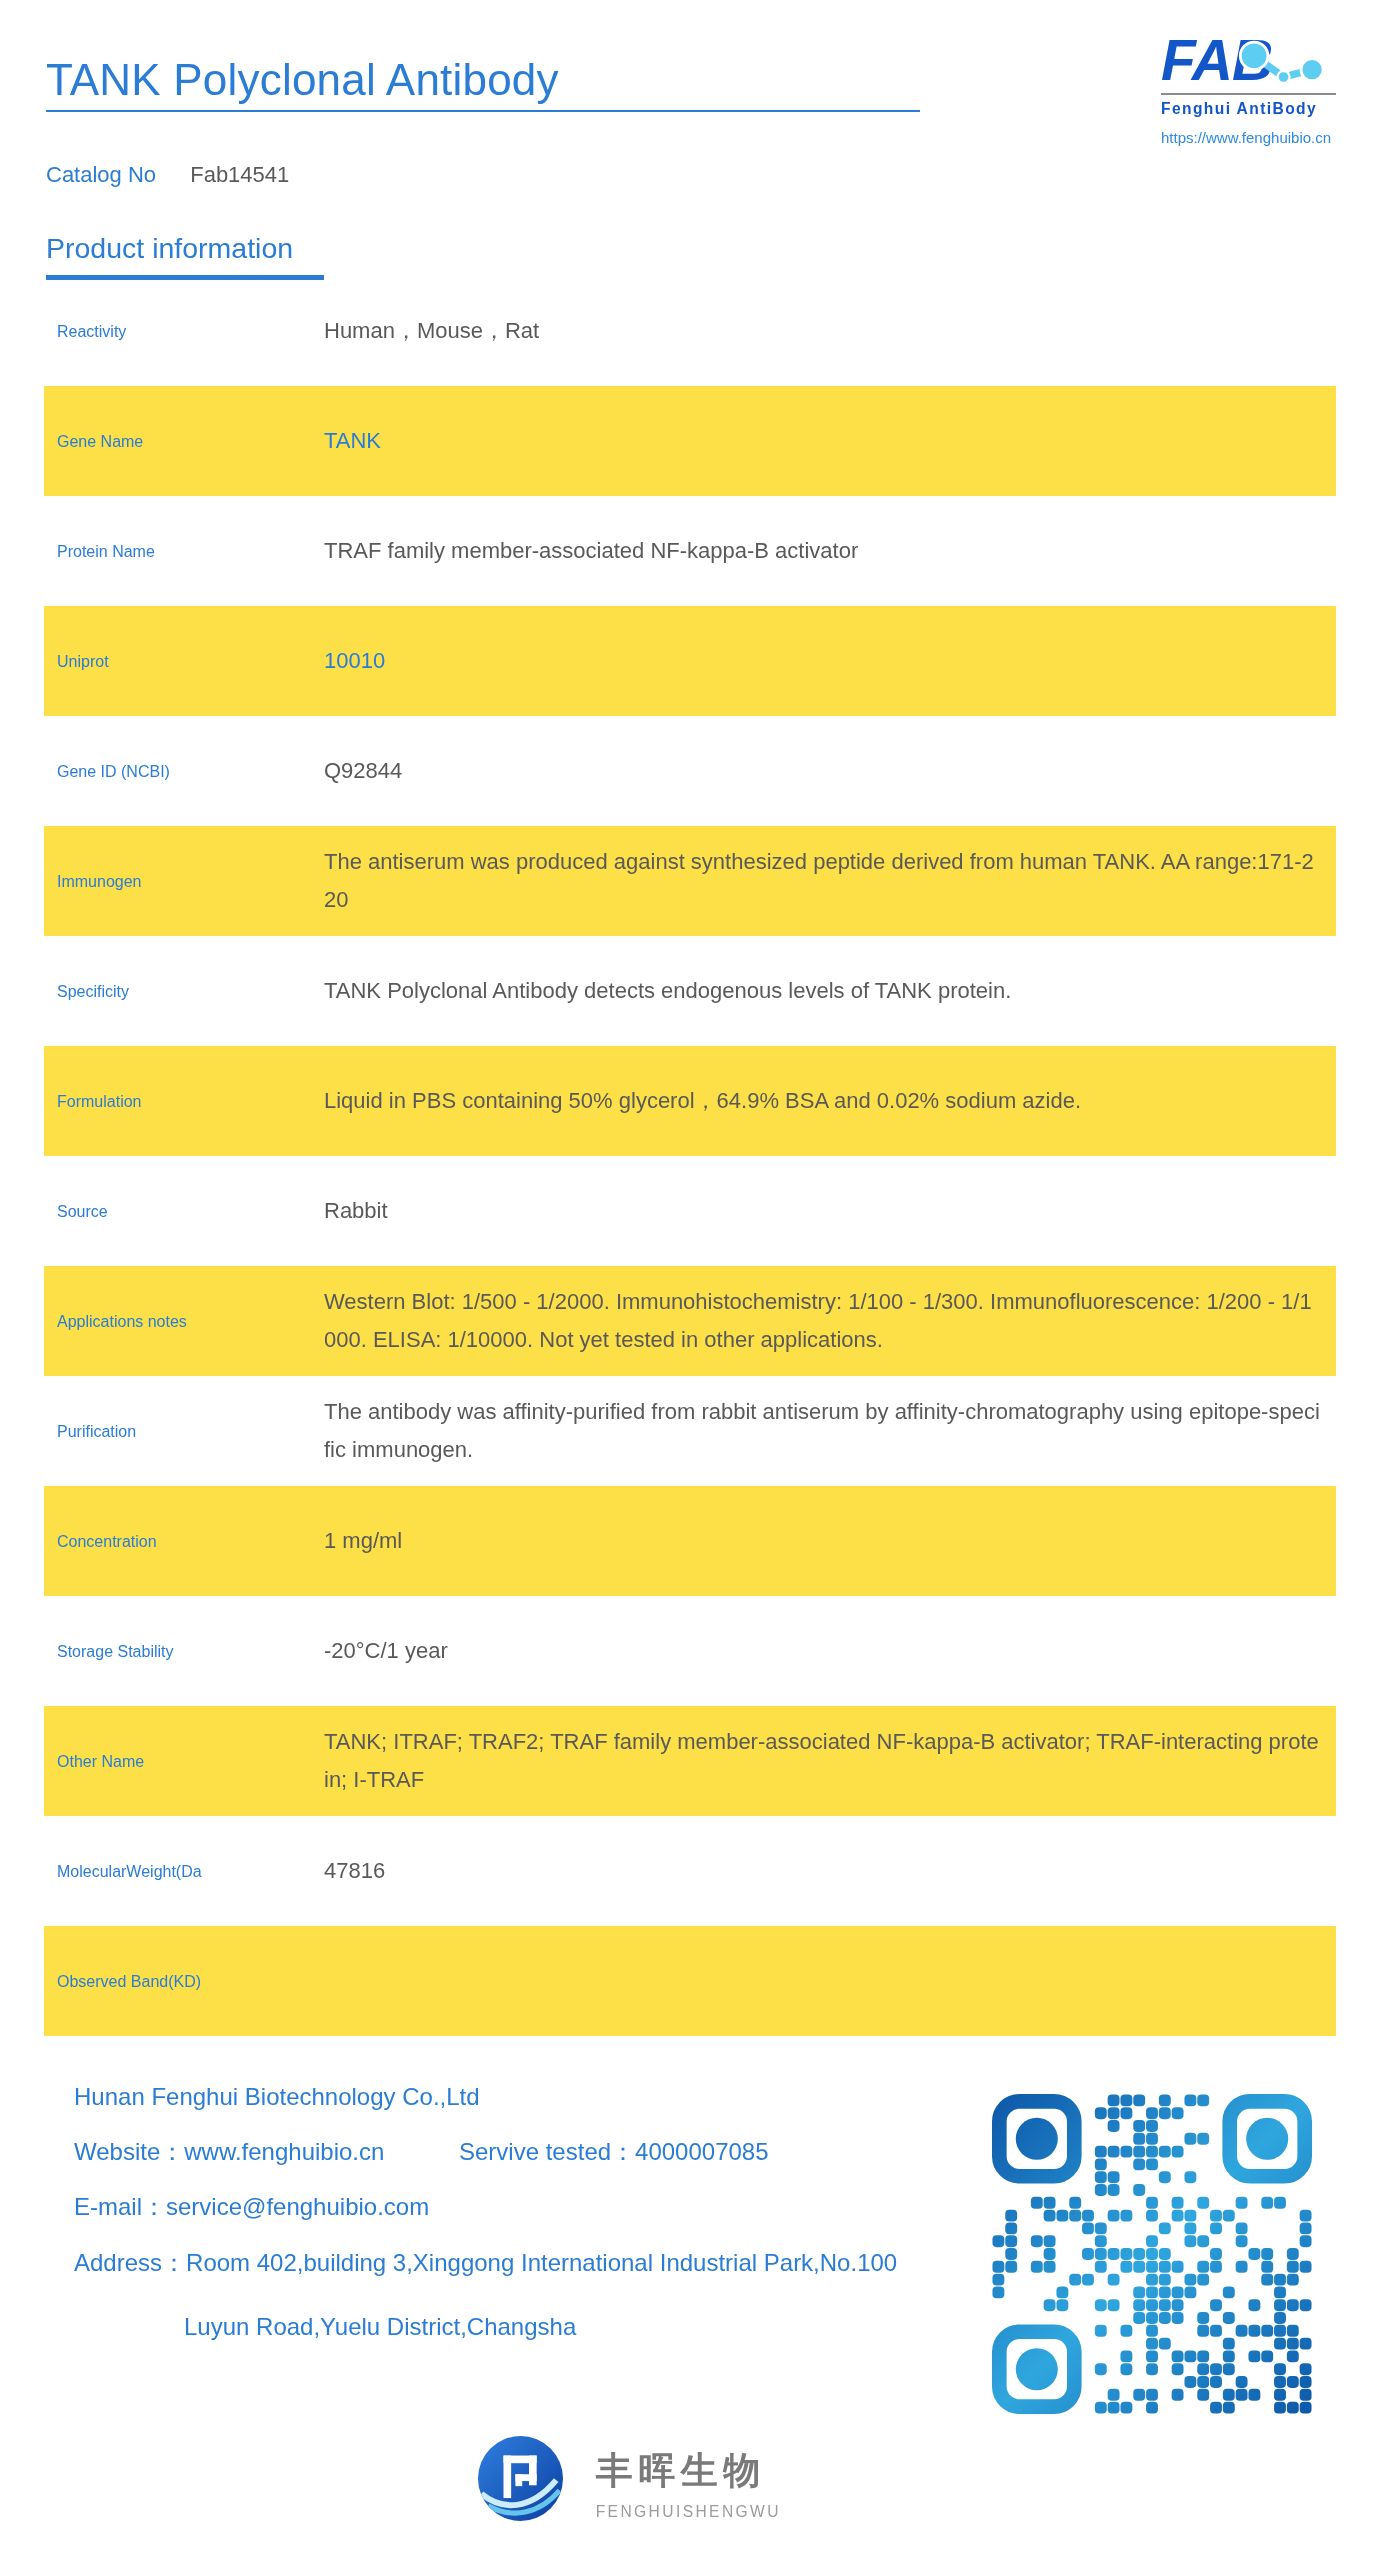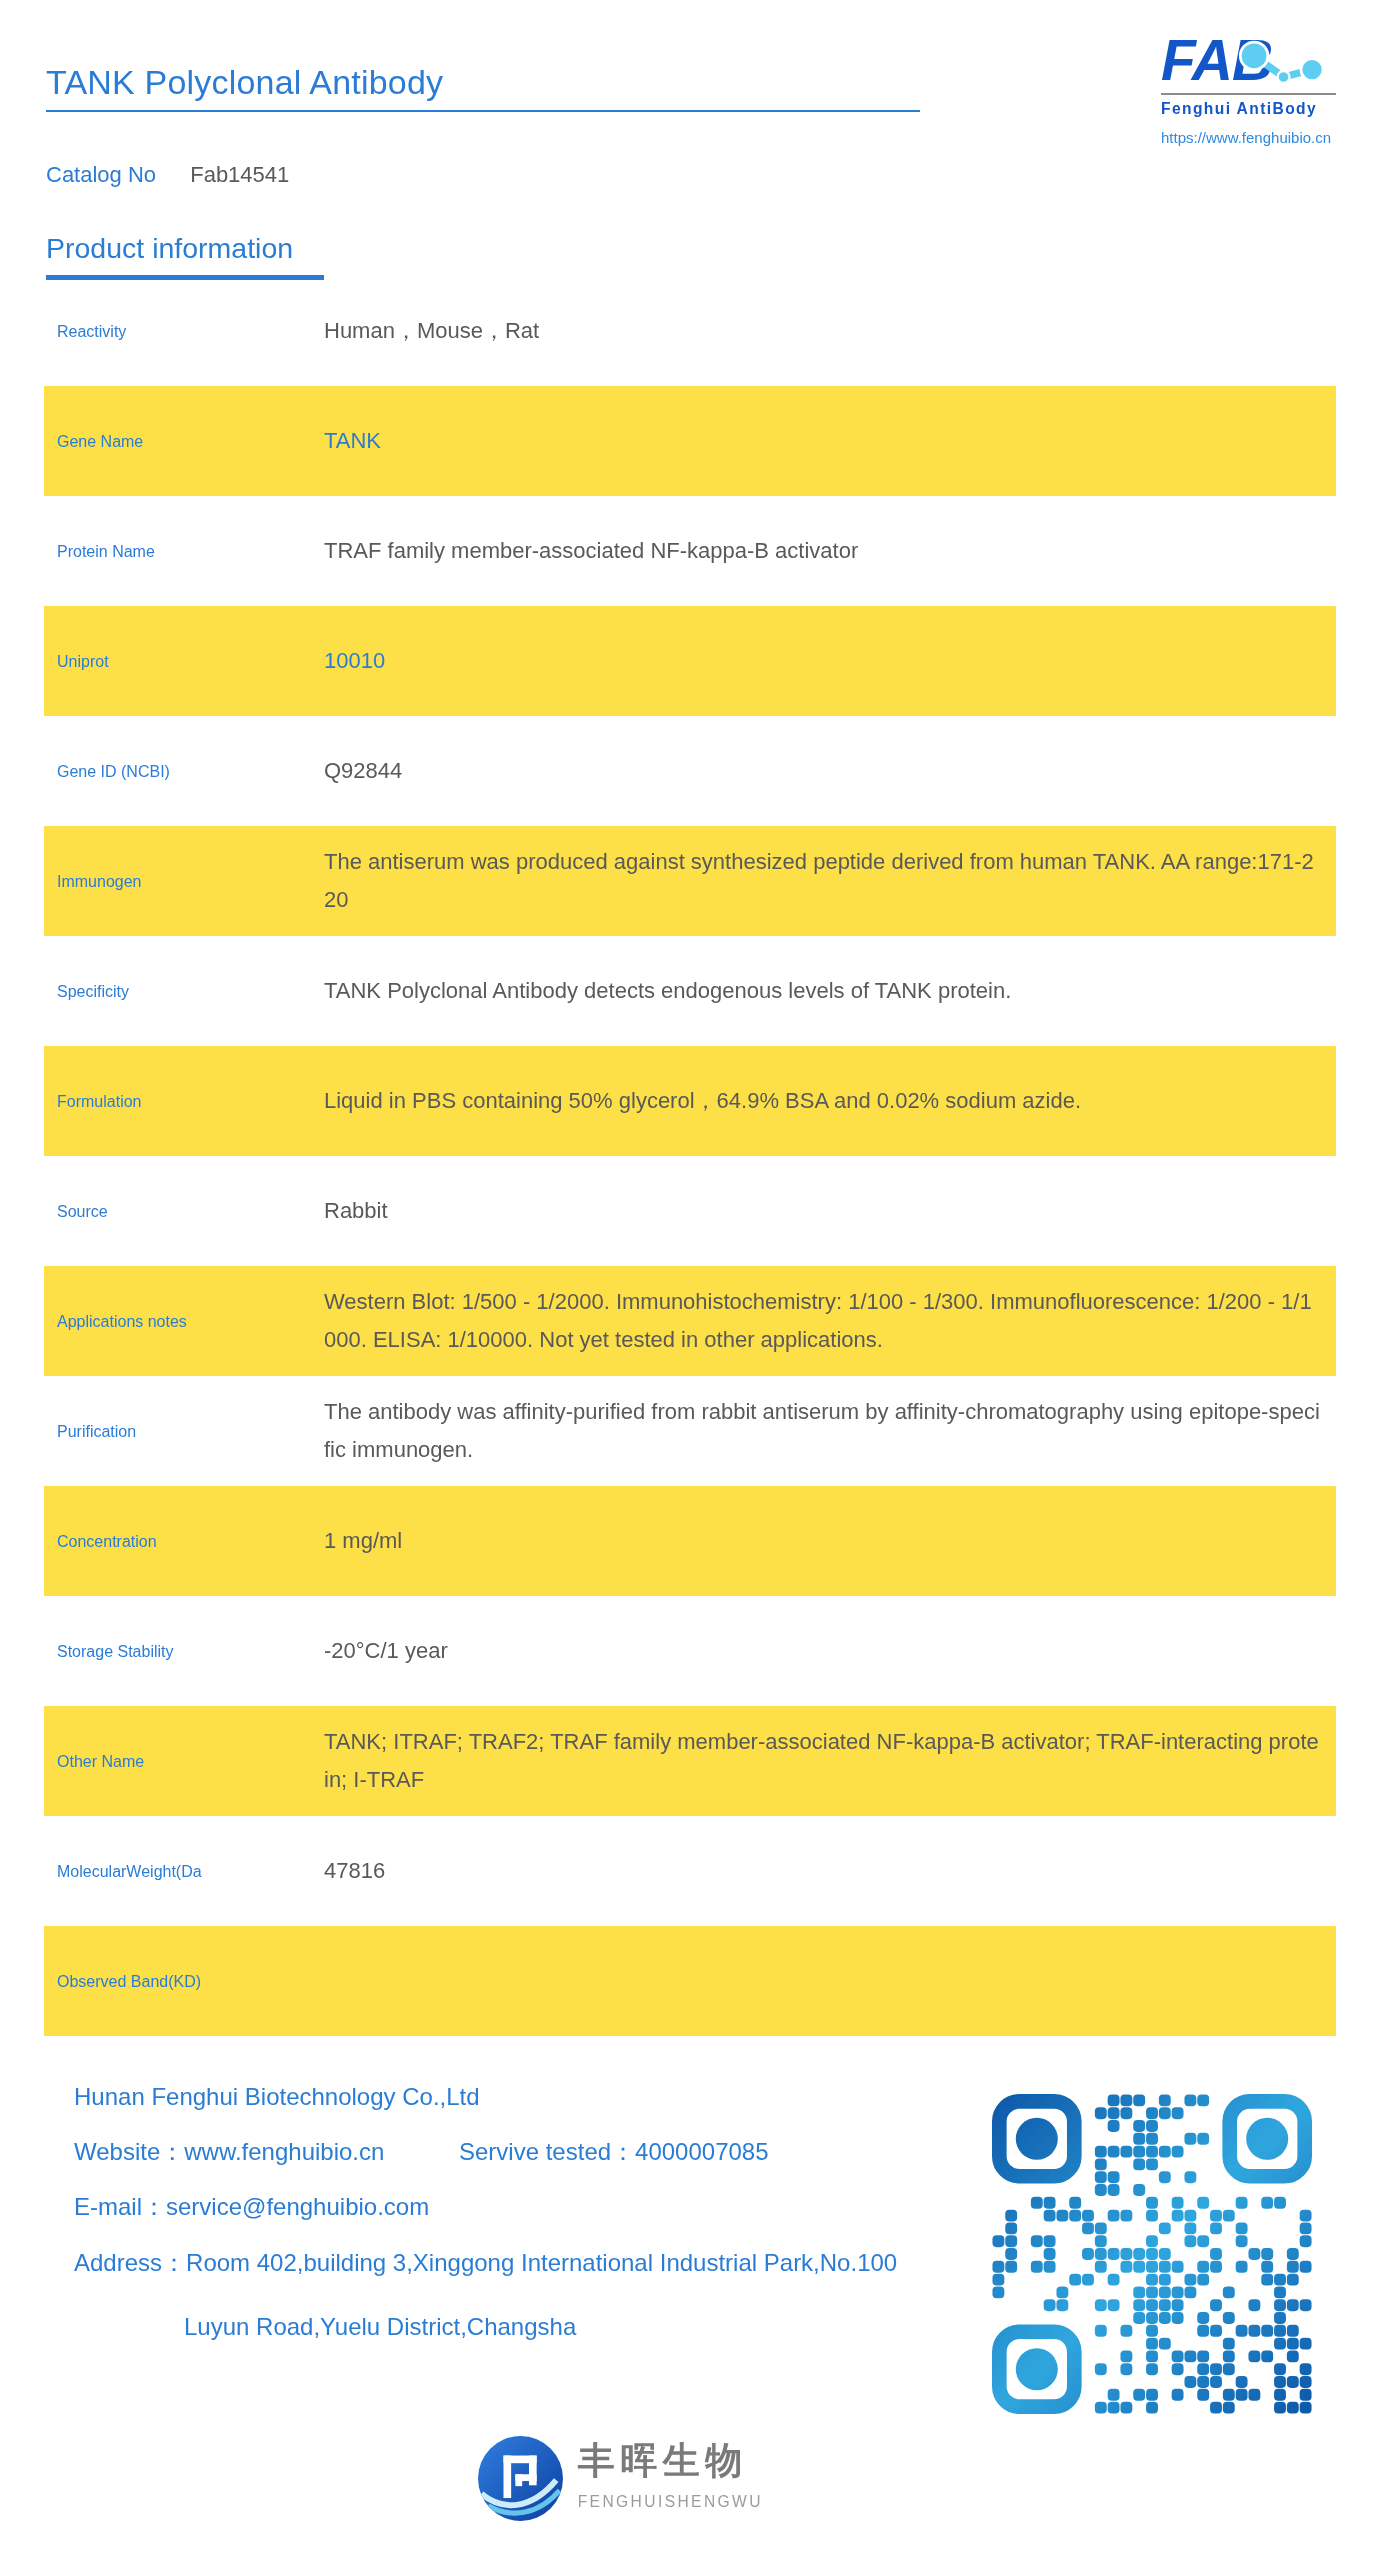"TANK Polyclonal Antibody" .doc-title { font-size: 34px -> 44px; margin-top: 8px -> none }
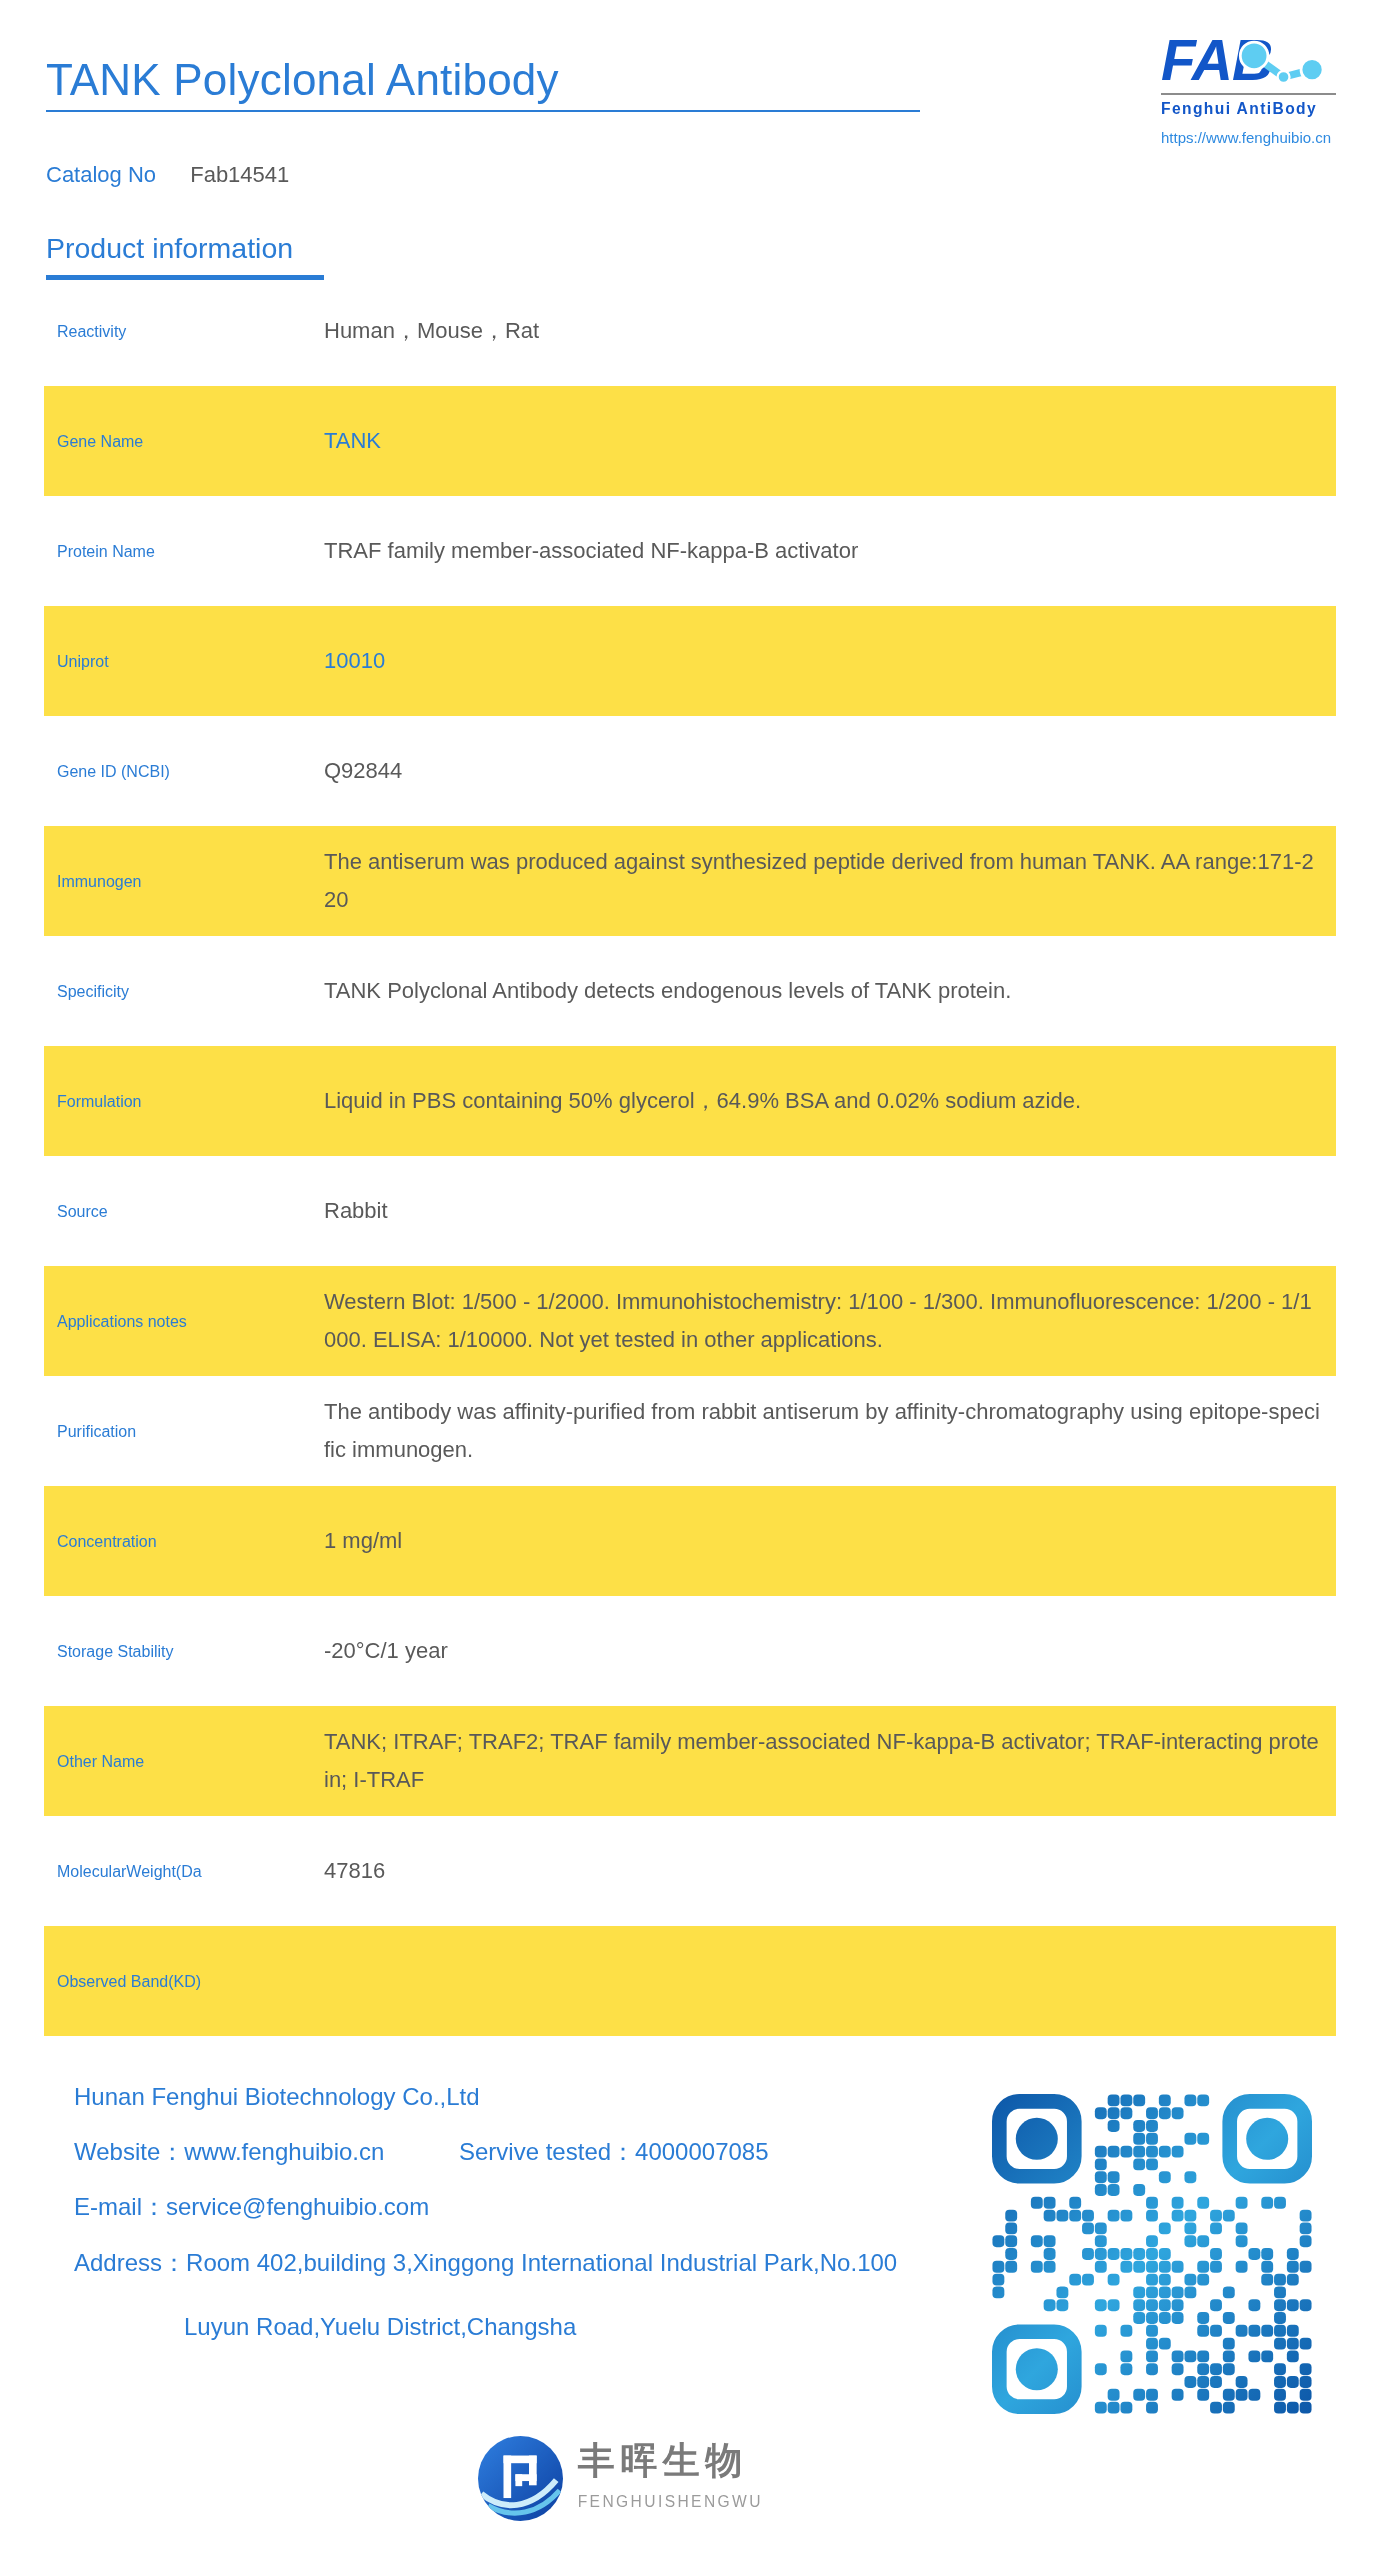"丰晖生物" .brand { align-items: flex-start -> flex-end; gap: none -> 18px }
